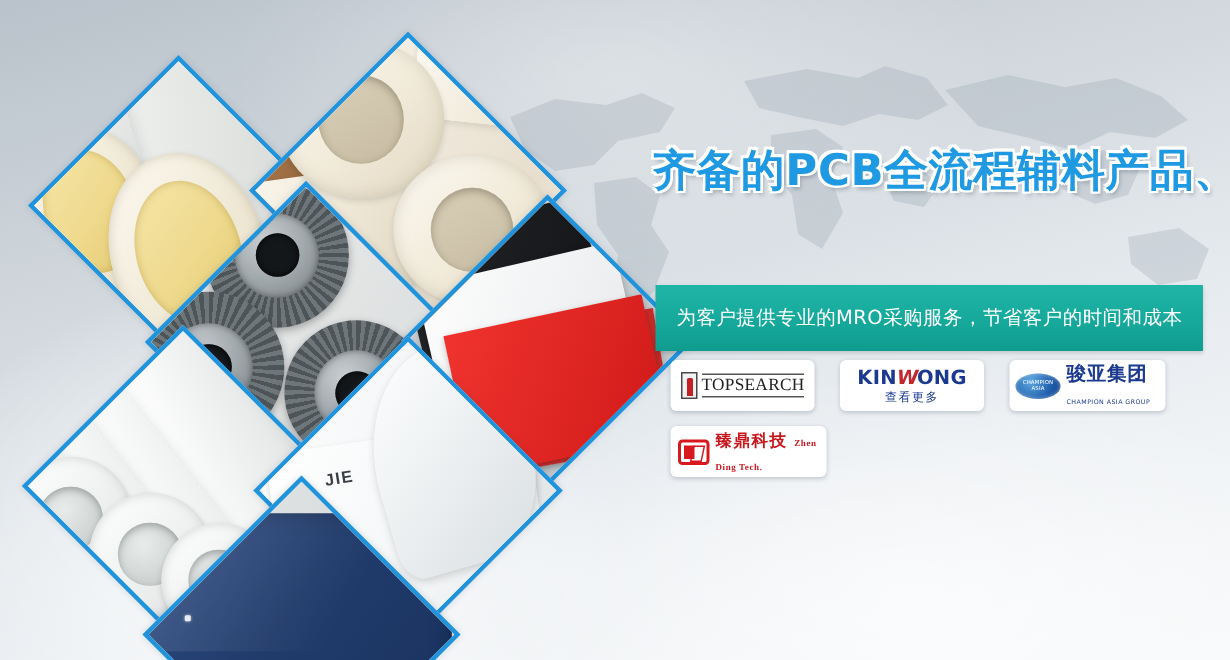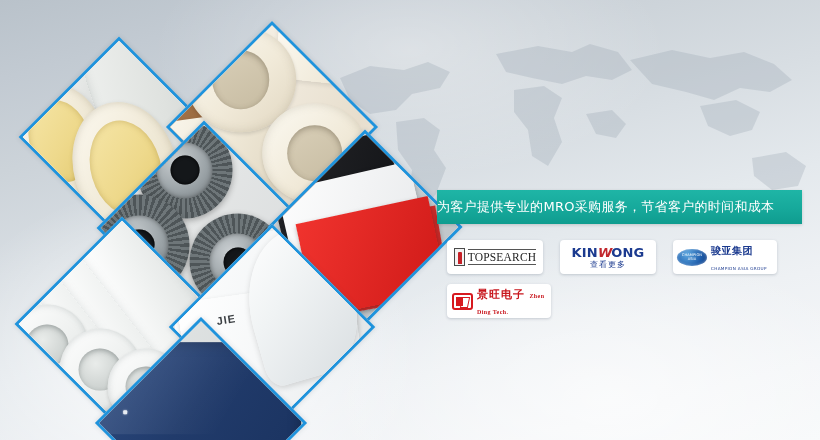"齐备的PCB全流程辅料产品、" div.hl-line { html: none -> <div>齐备的PCB全流程辅料产品、</div> }
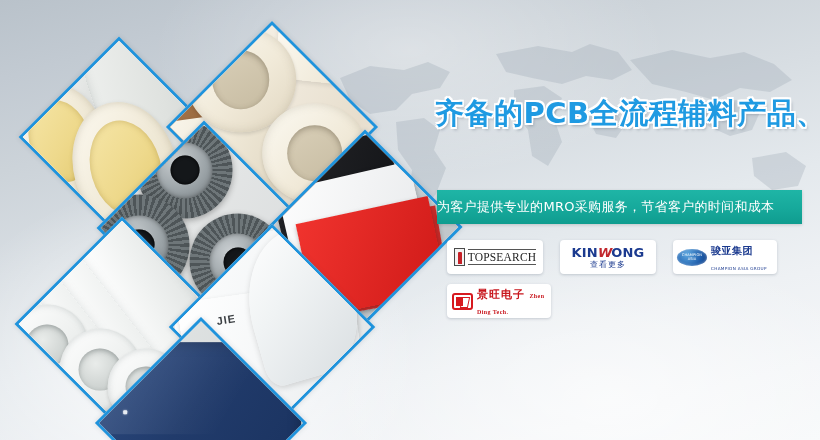"为客户提供专业的MRO采购服务，节省客户的时间和成本" #subtitle-bar { height: 34px -> 44px; padding-left: none -> 14px }
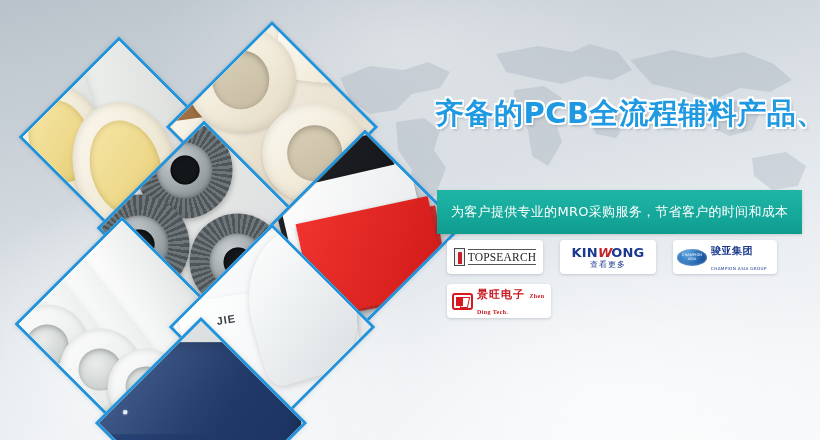"骏亚集团" .ca-cn { font-size: 10px -> 13px }
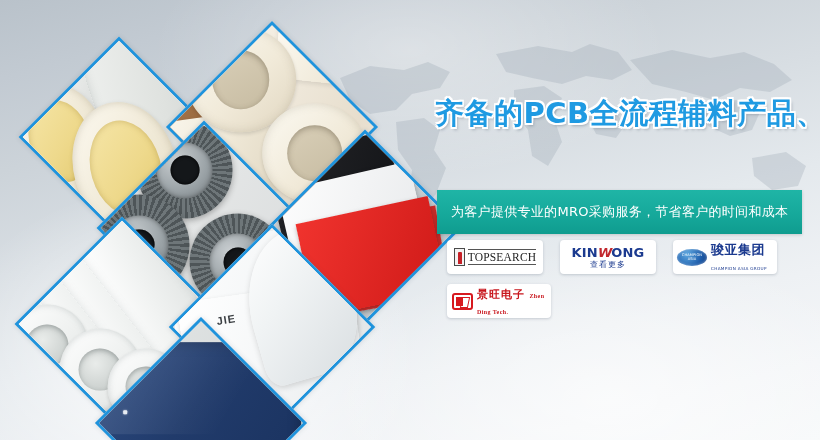"景旺电子" span.zd-cn { text: 景旺电子 -> 臻鼎科技 }
